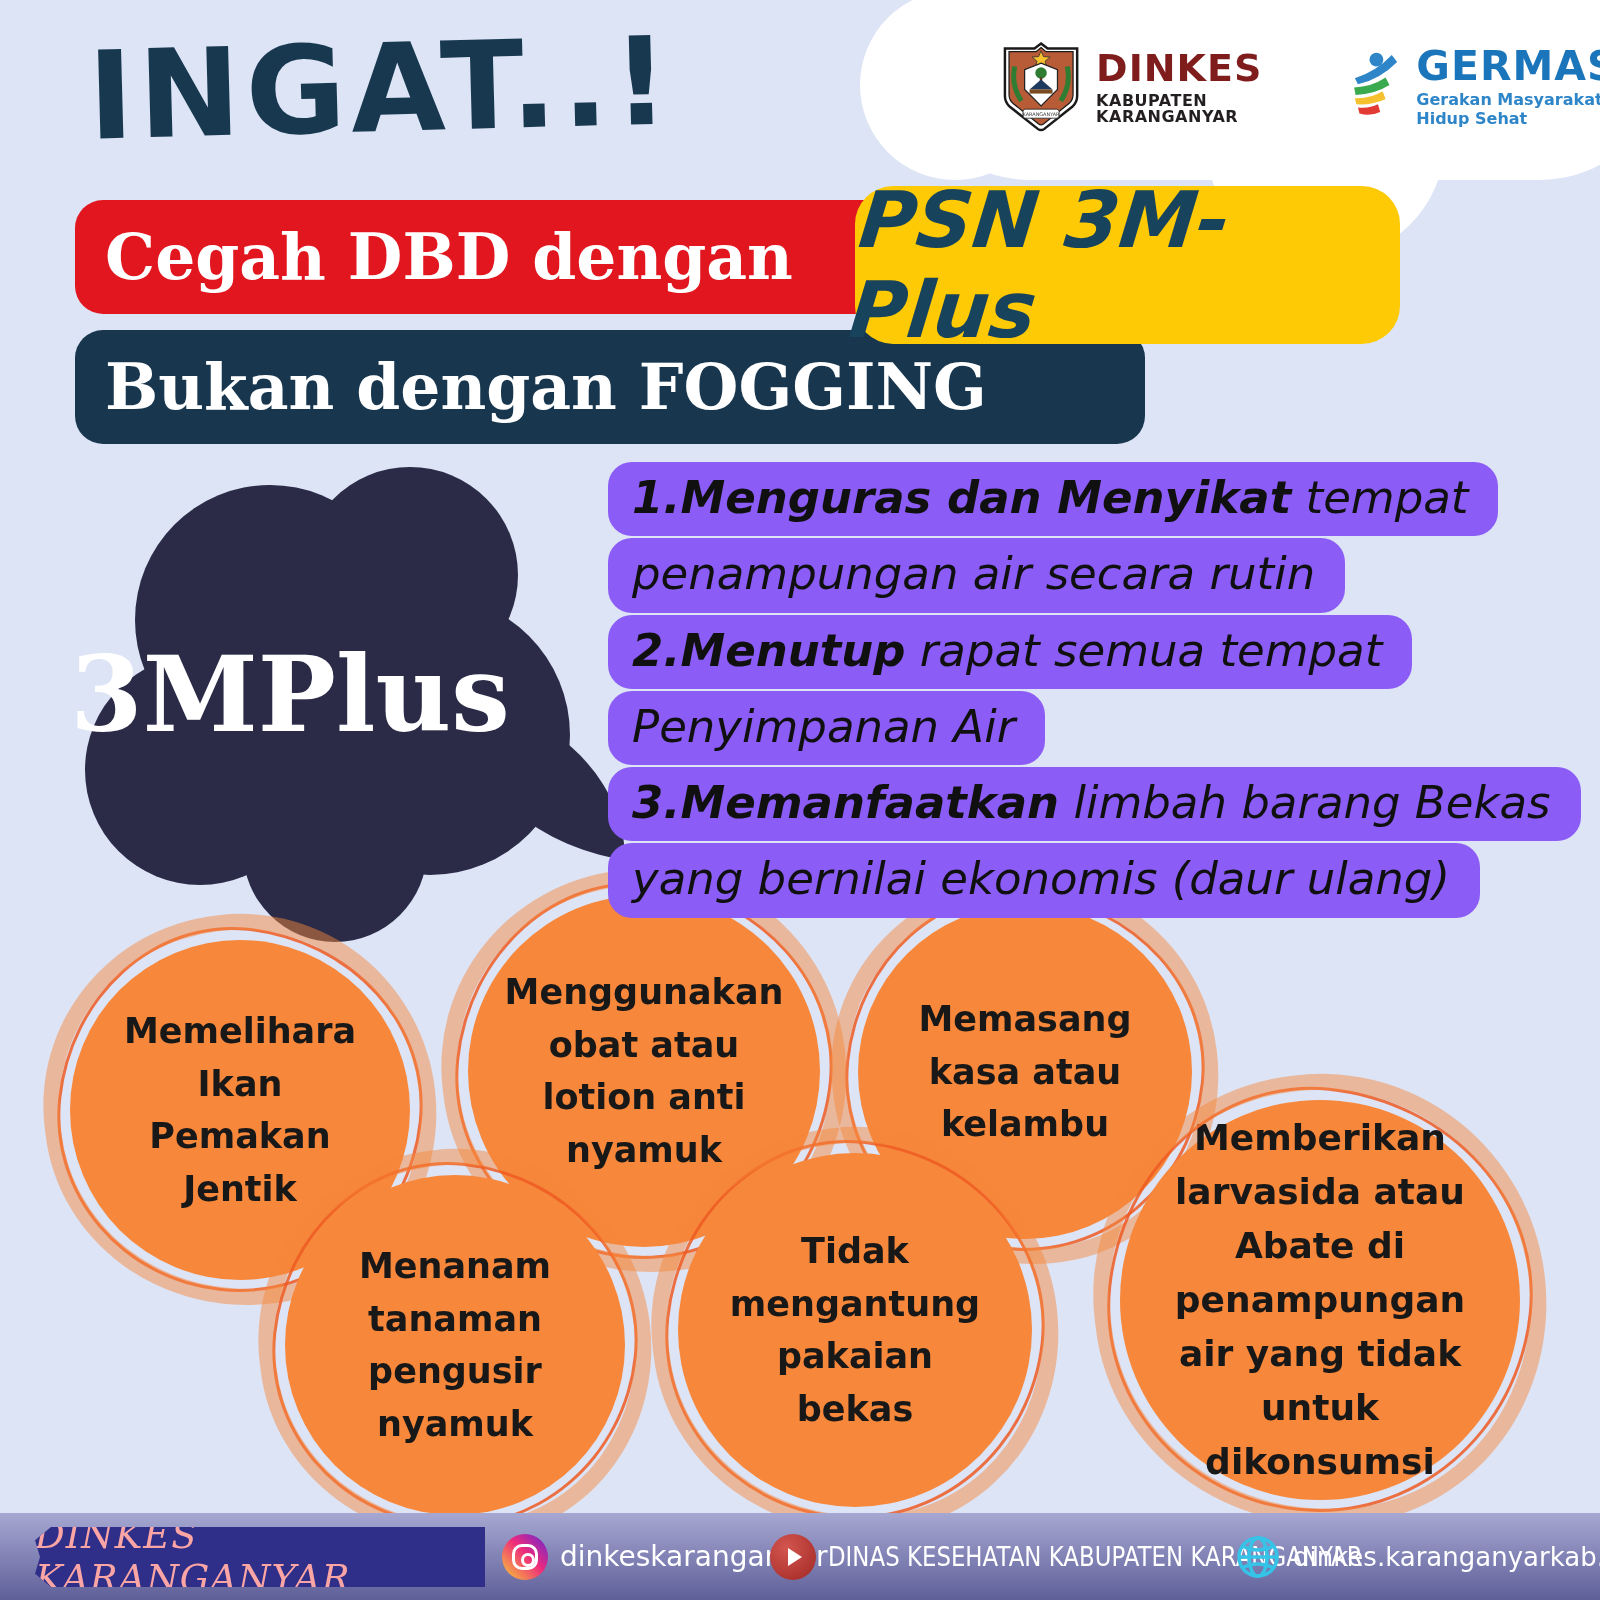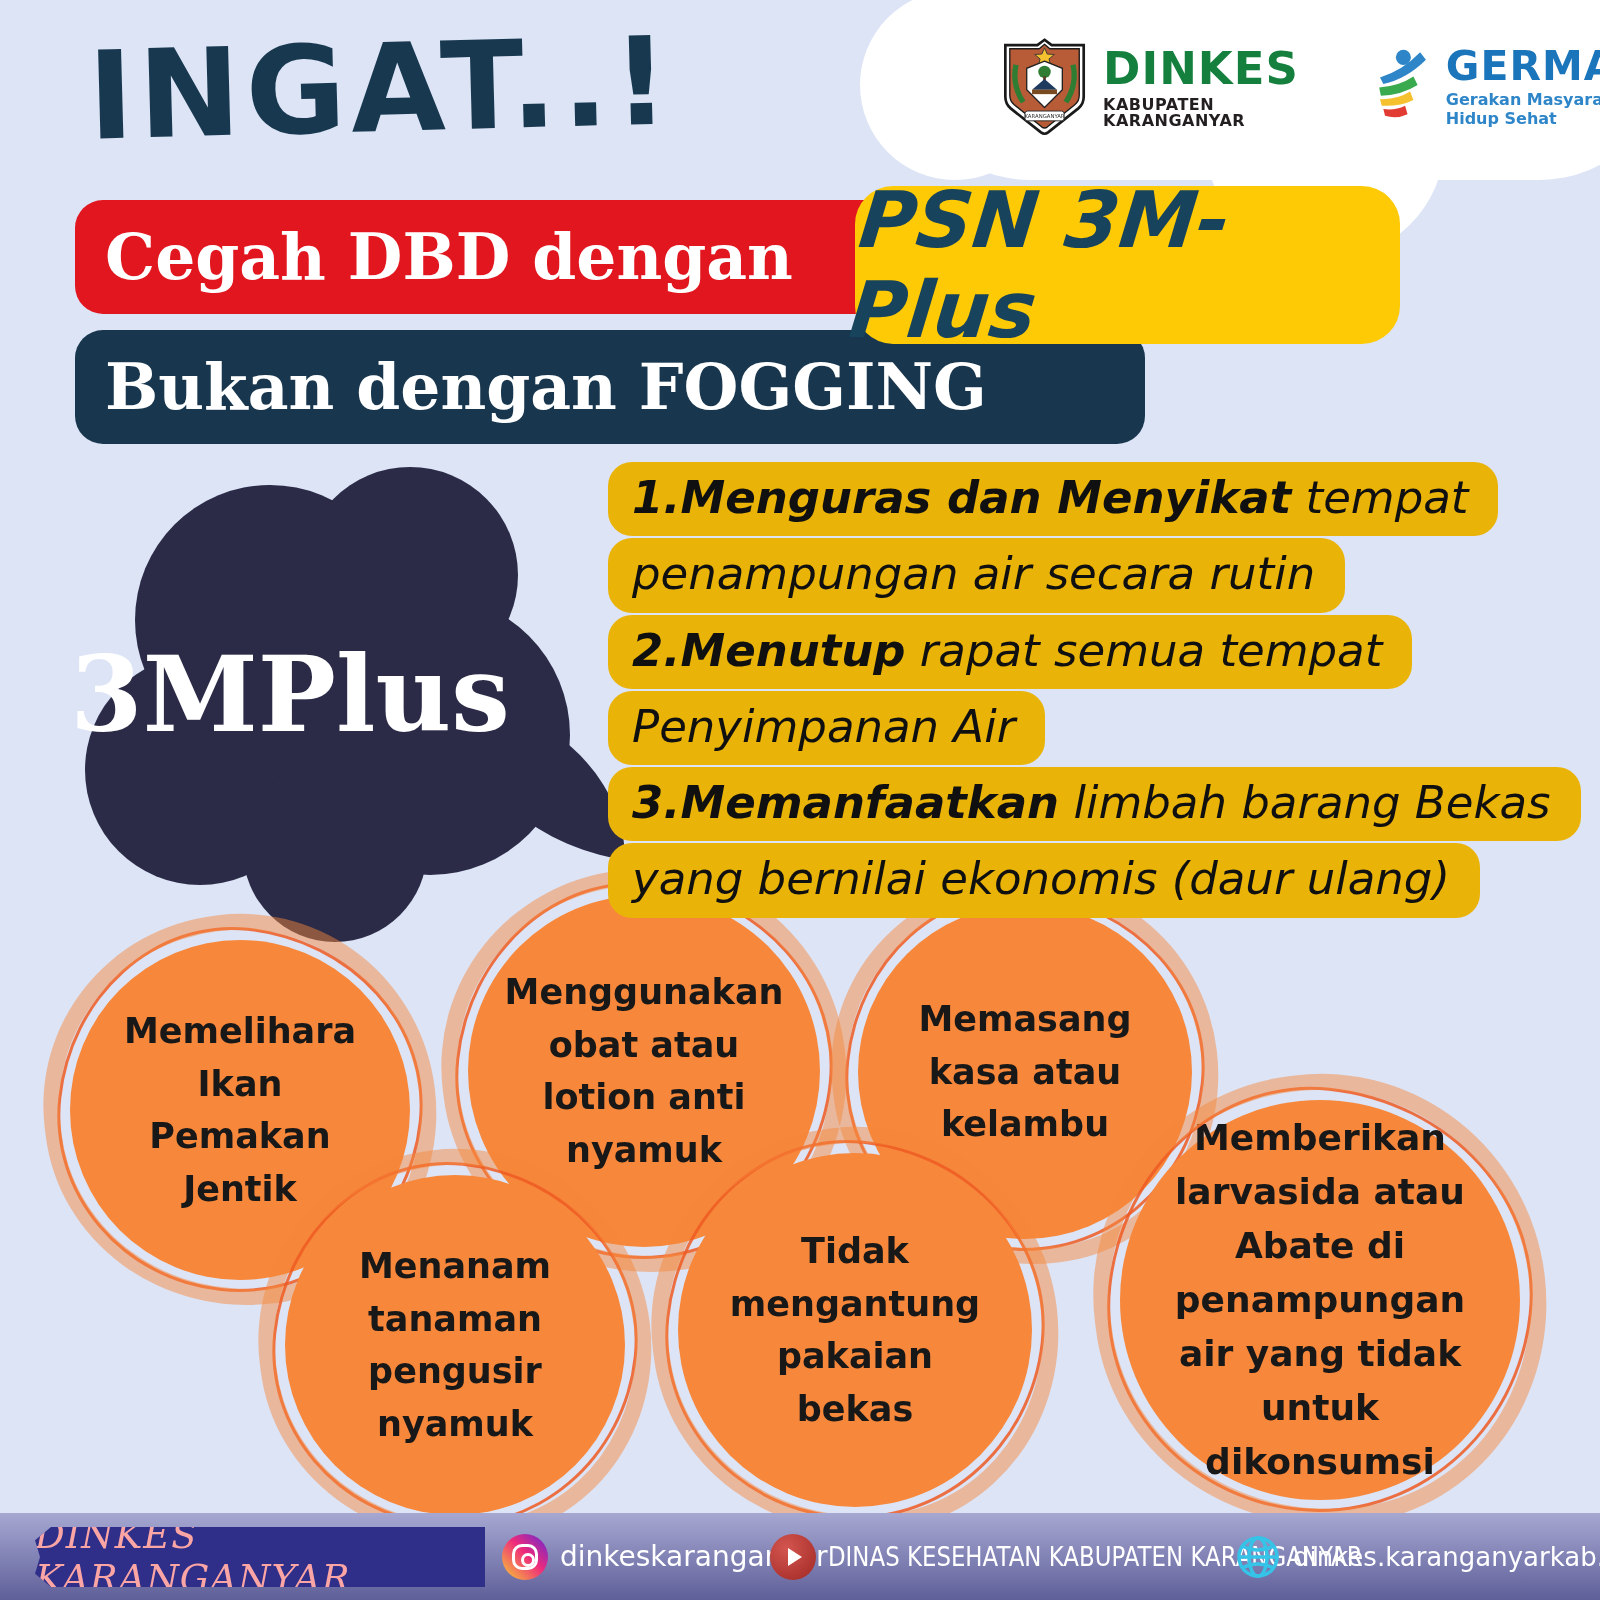"DINKES" .dinkes-text .big { color: #15803d -> #7f1d1d; font-size: 45px -> 38px }
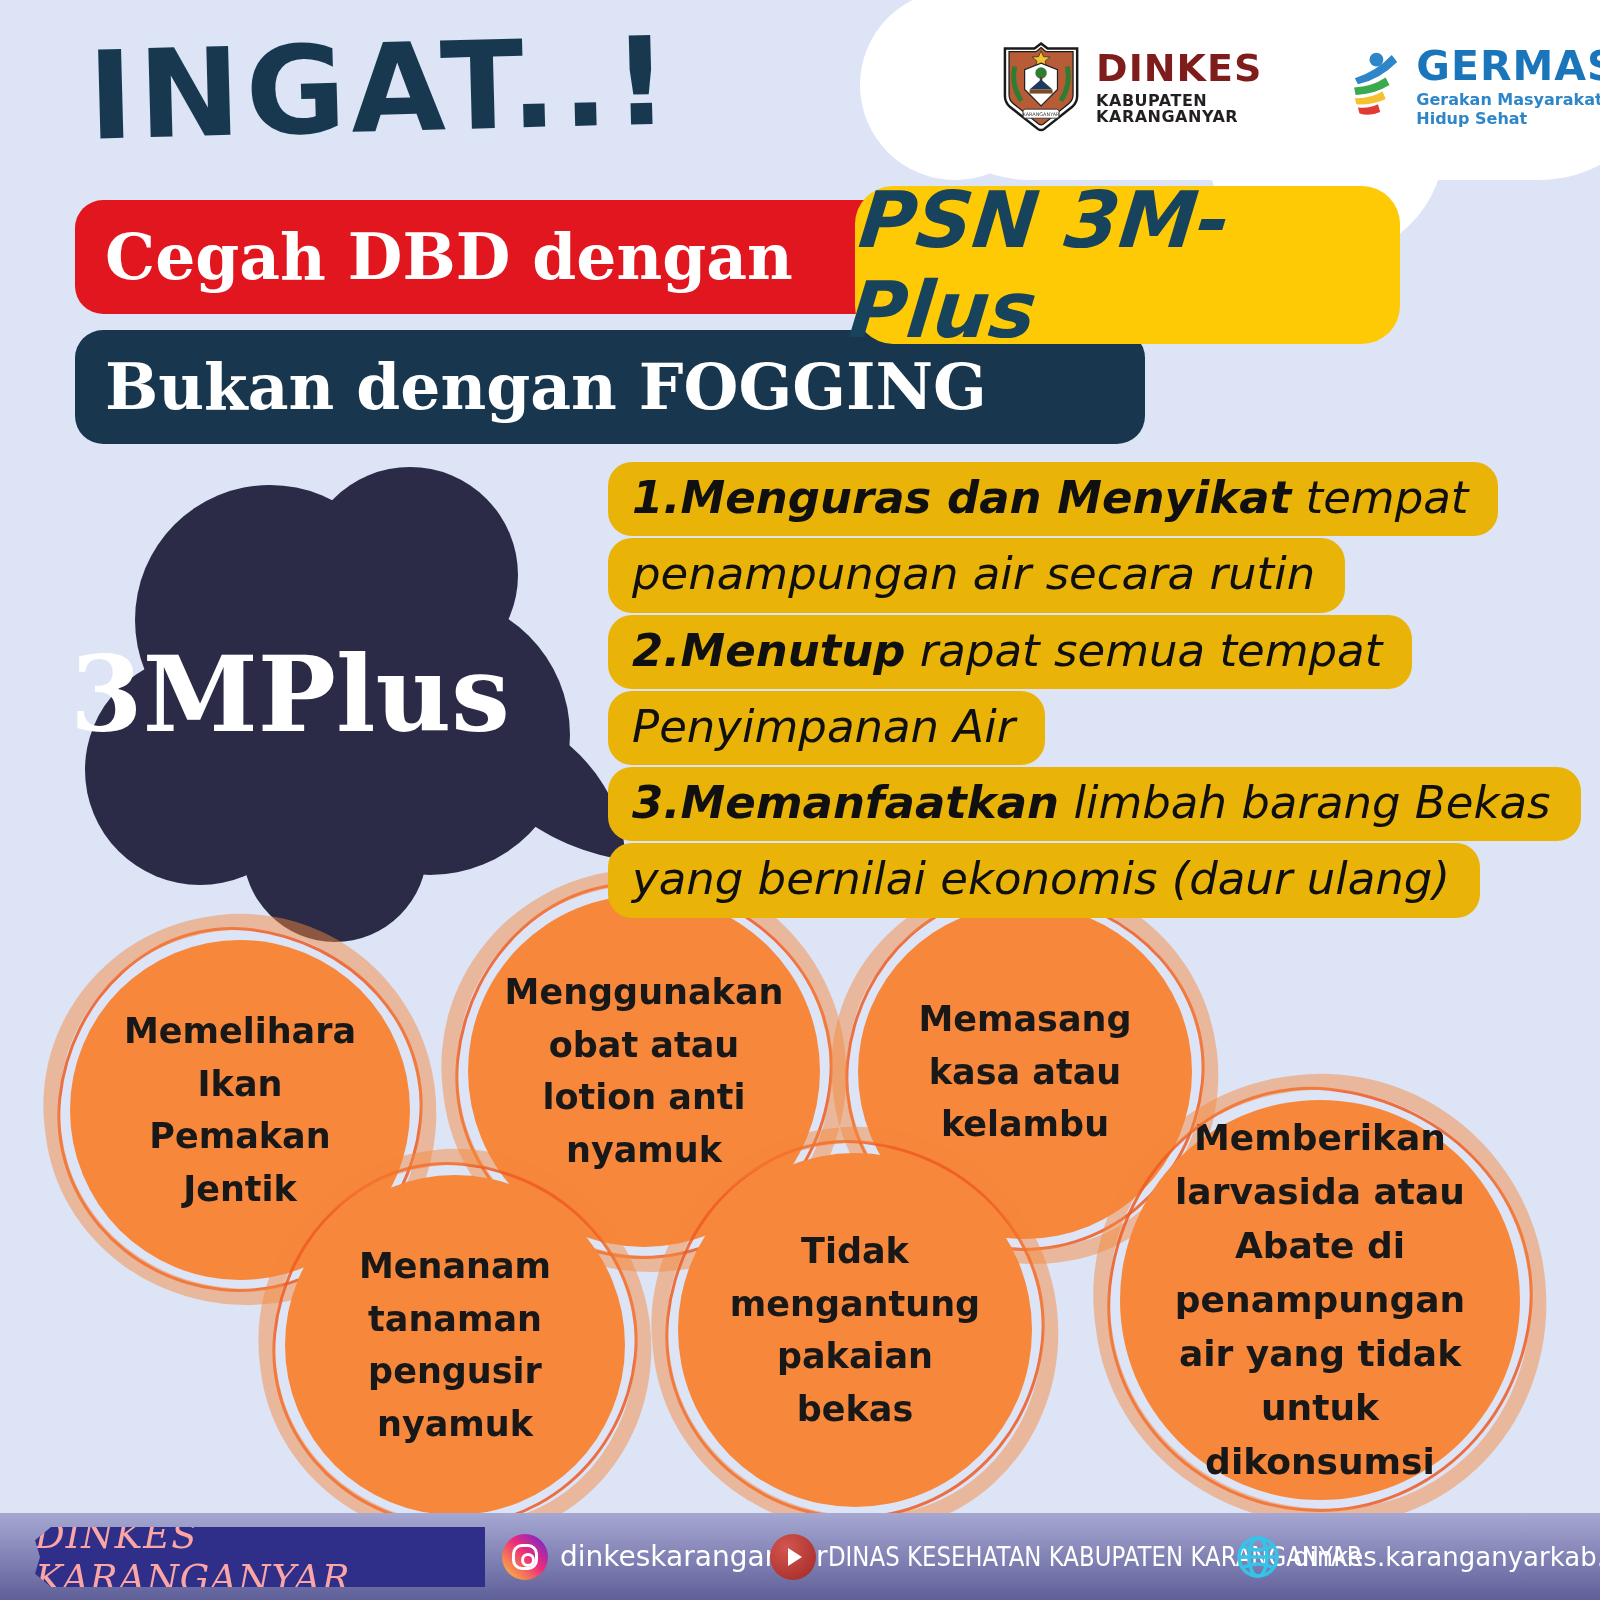"1.Menguras dan Menyikat tempat" .chip { background: #eab308 -> #8b5cf6 }
